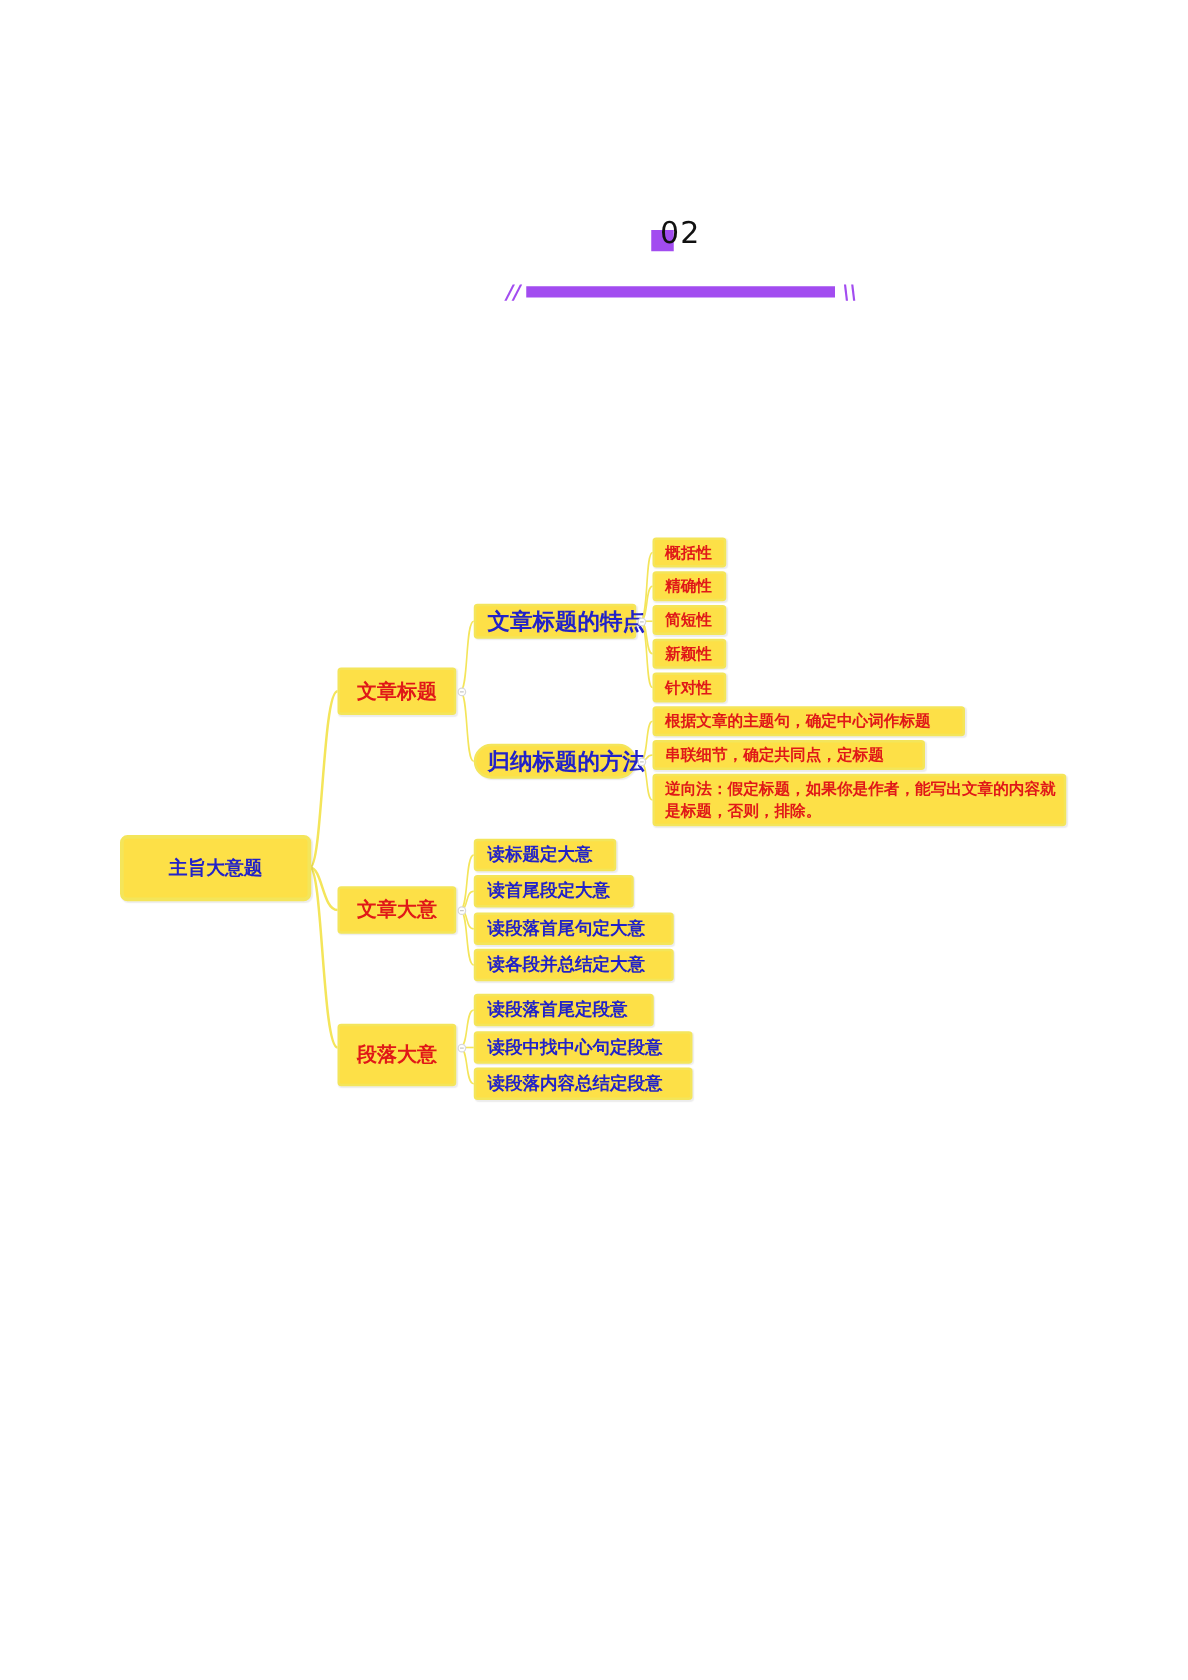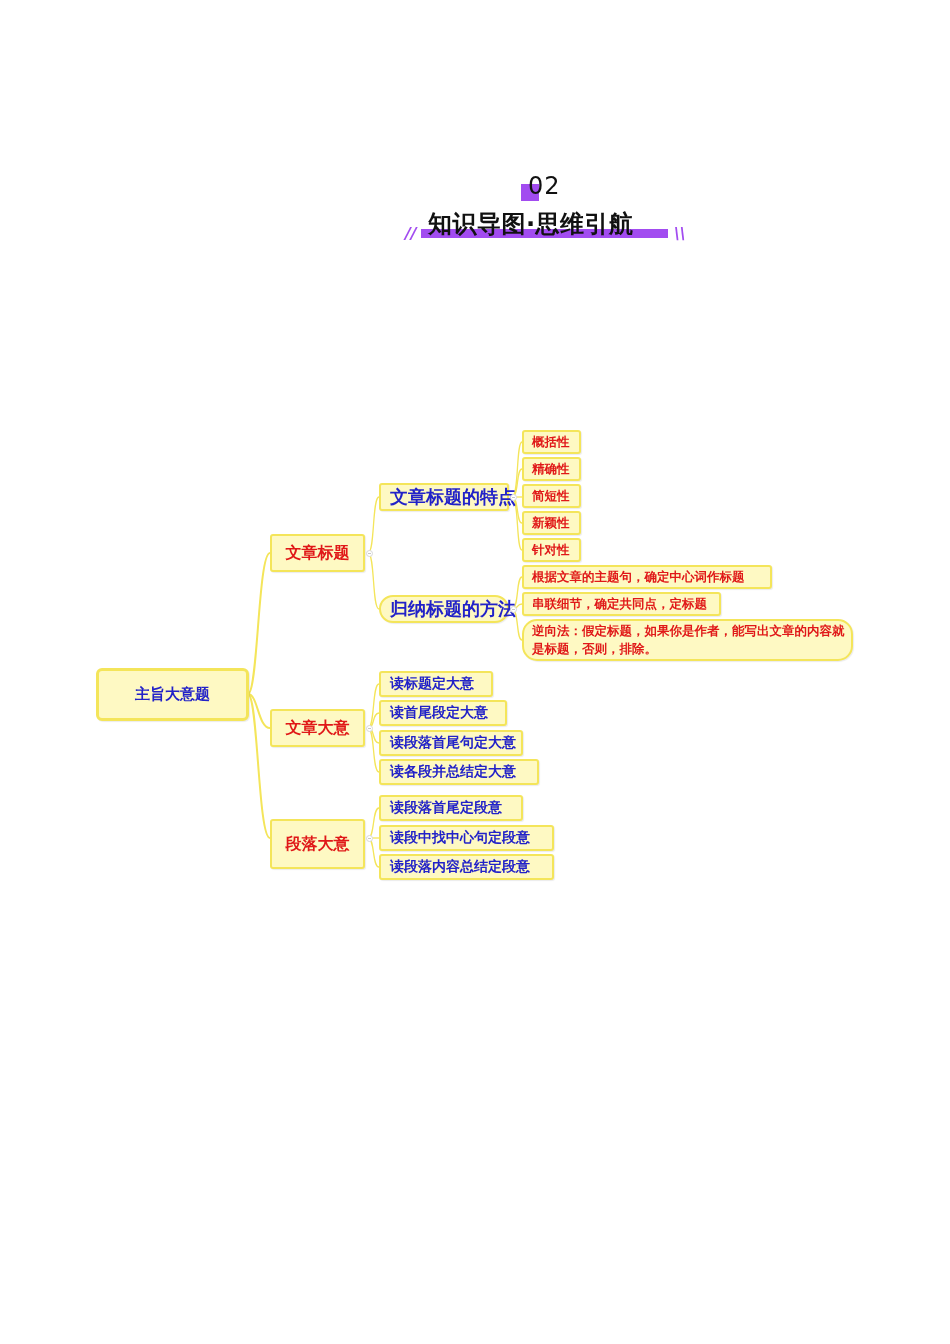"知识导图·思维引航" div.title { html: <div>知识导图·思维引航</div> -> none }
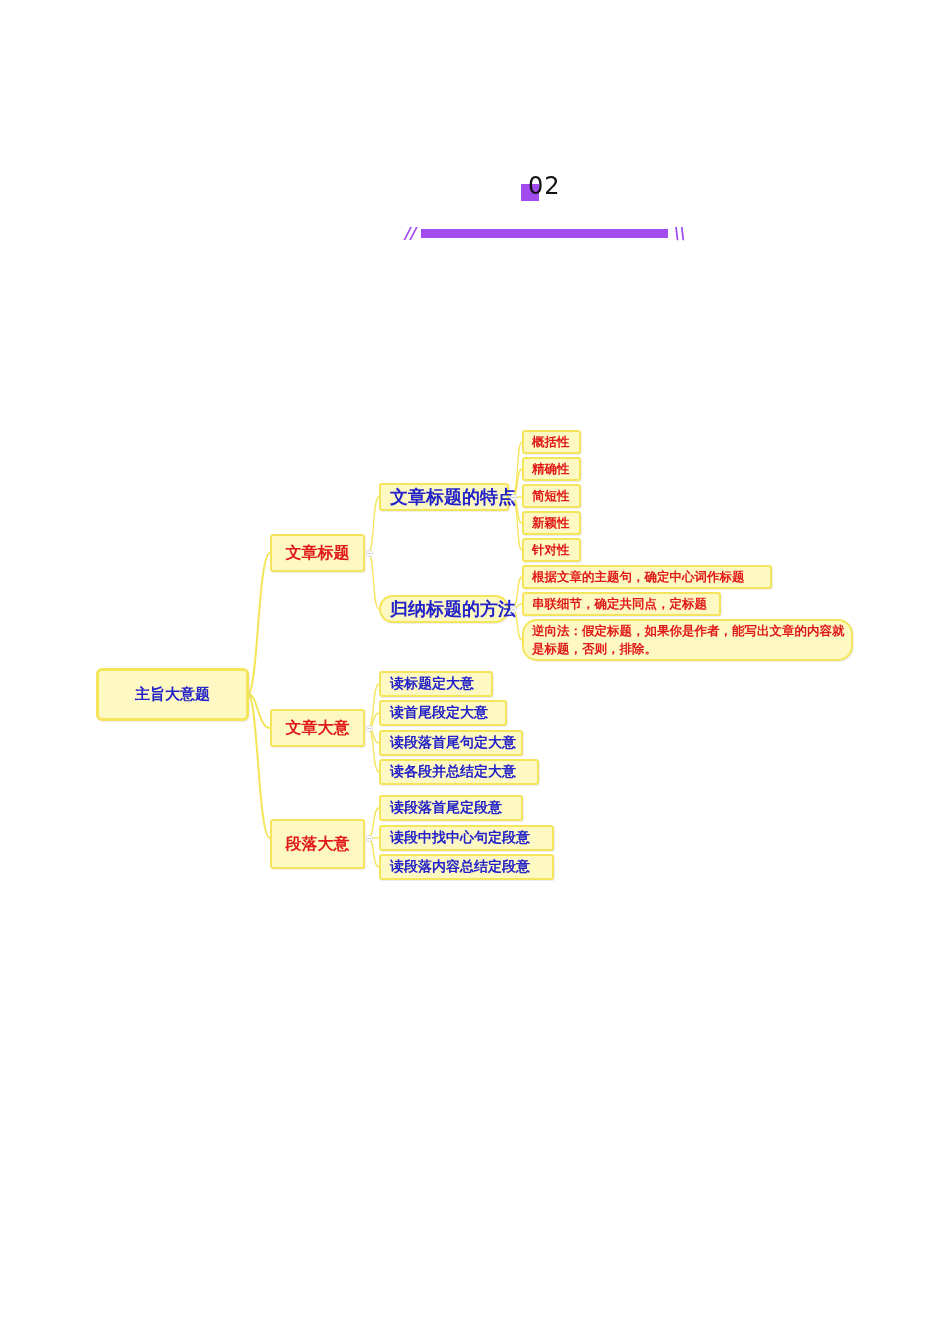"概括性" .node { background: #fef9c3 -> #fde047 }
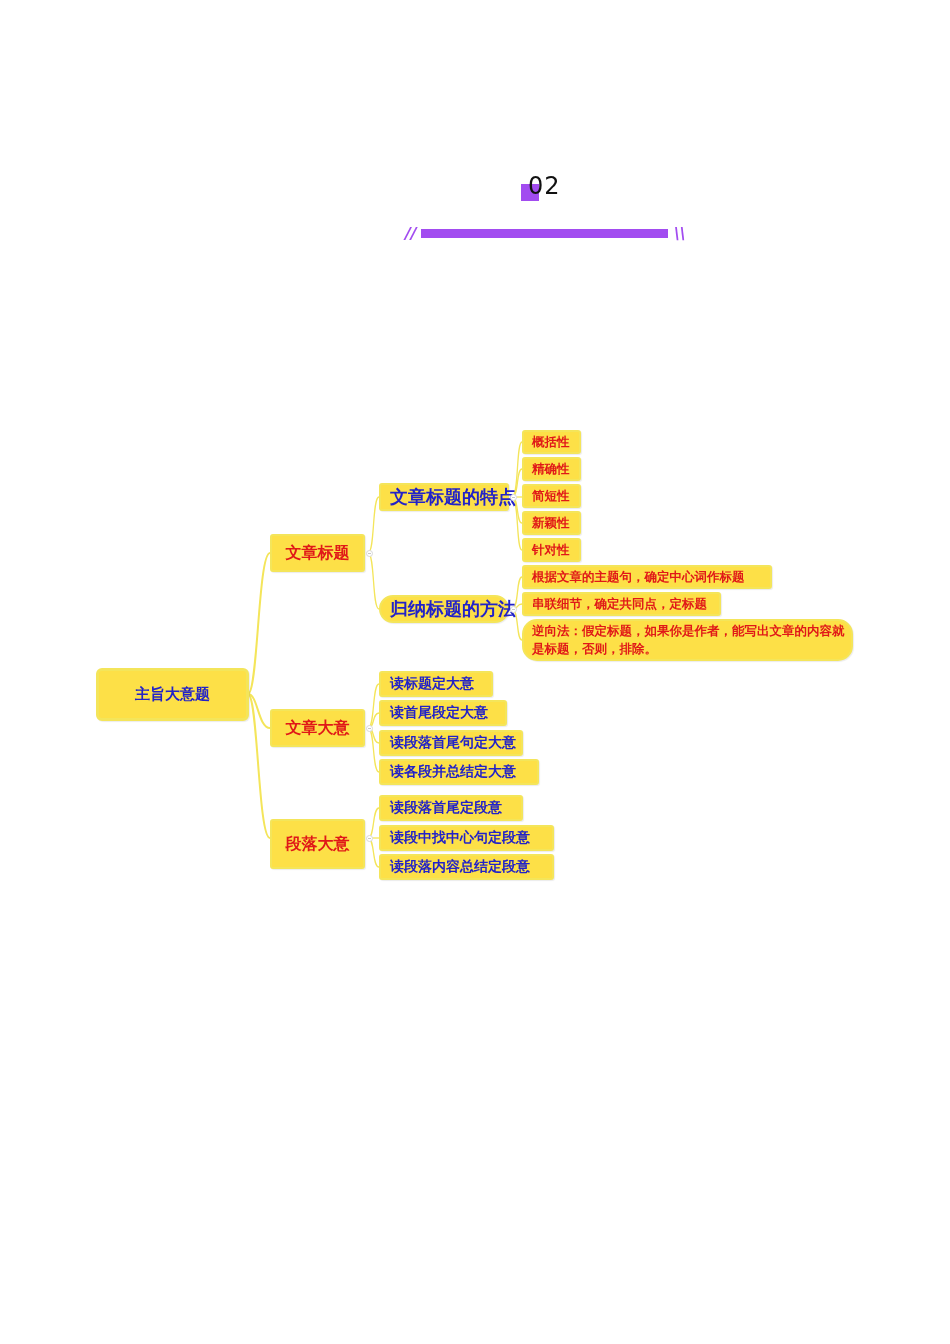"串联细节，确定共同点，定标题" div.node { width: 199px -> 218px }
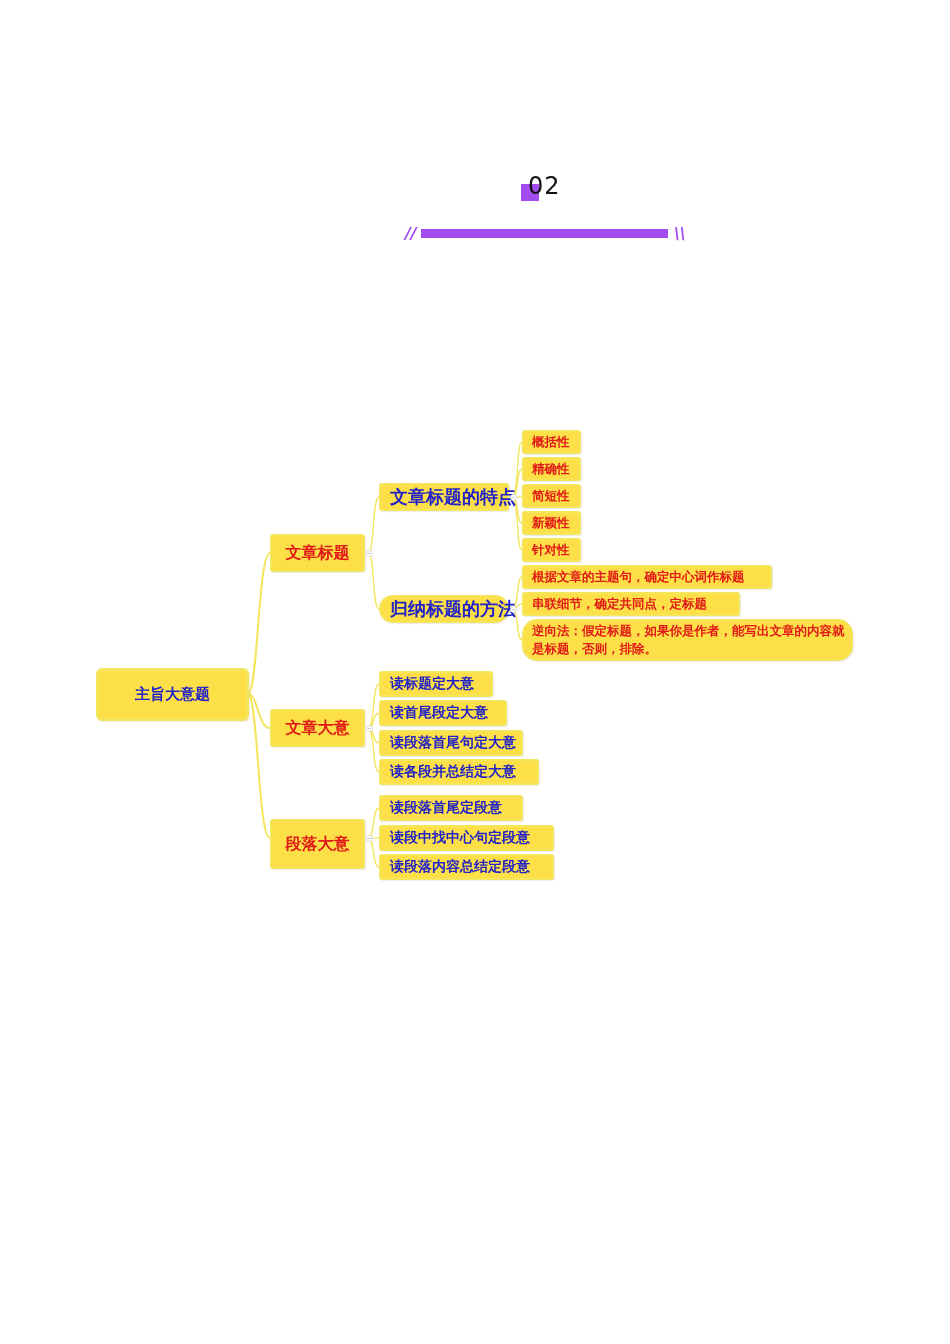"逆向法：假定标题，如果你是作者，能写出文章的内容就是标题，否则，排除。" .wrap { border-radius: 15px -> none }
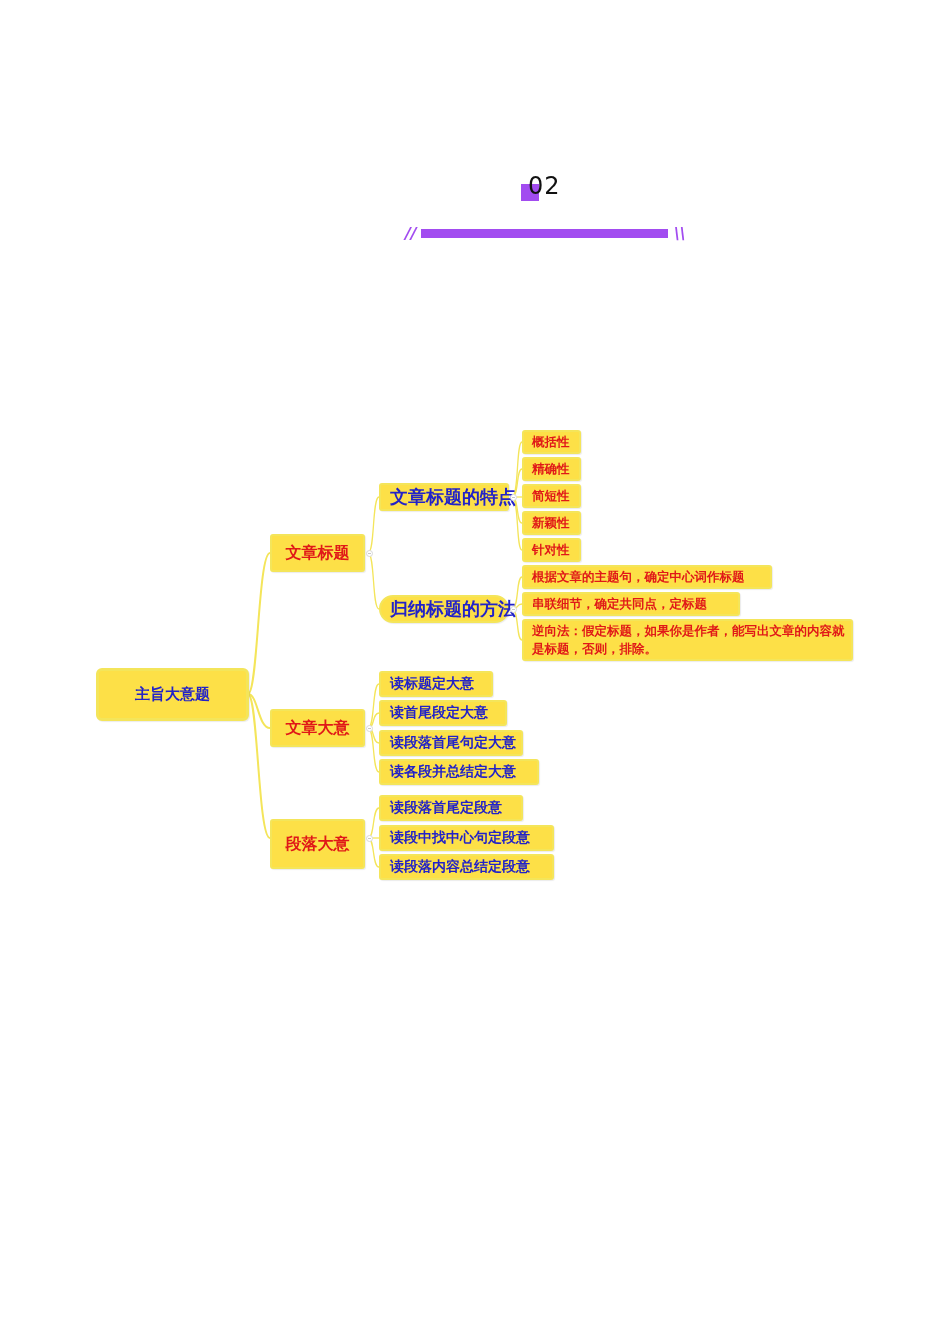"读段落首尾句定大意" div.node { width: 144px -> 160px }
